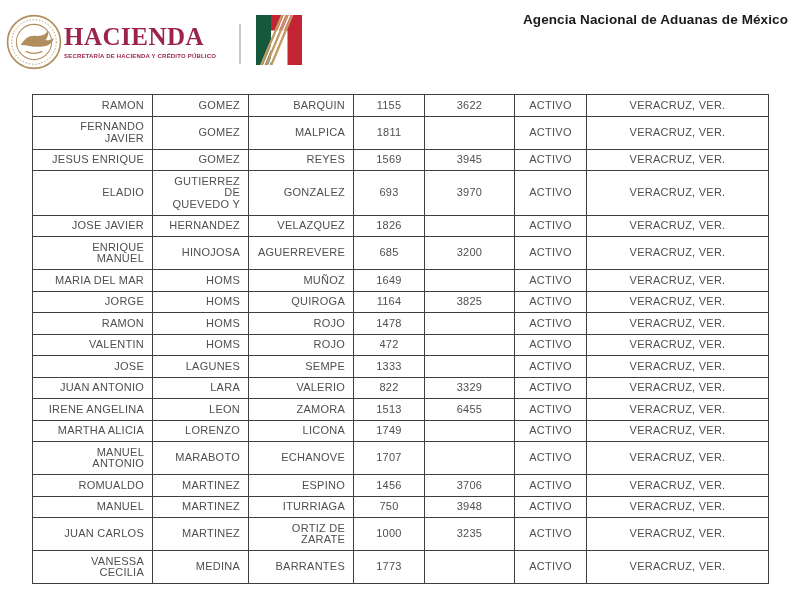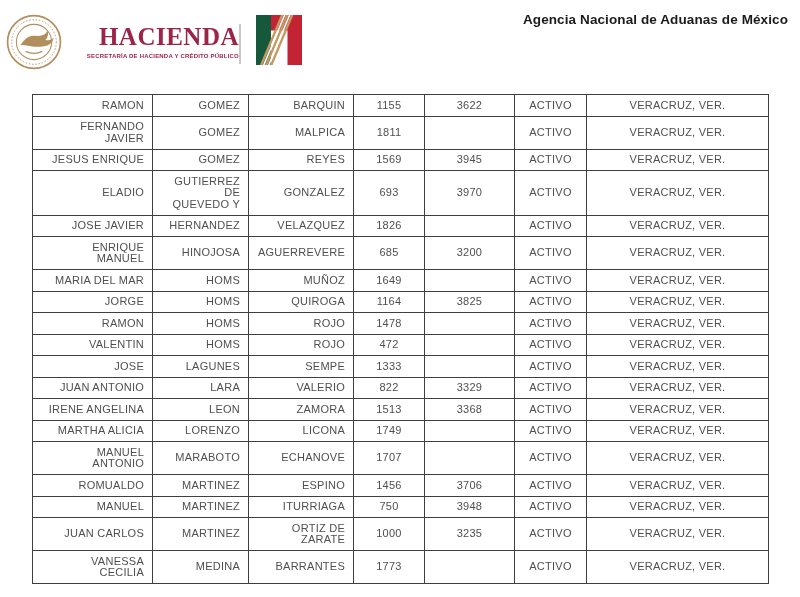"HACIENDA" .gov-header { text-align: right -> none }
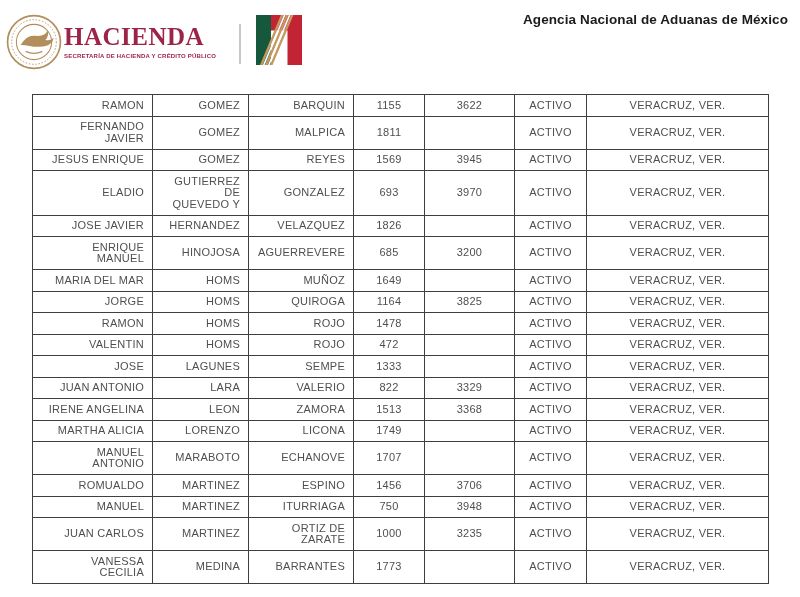"3368" td.c-center { text: 3368 -> 6455 }
